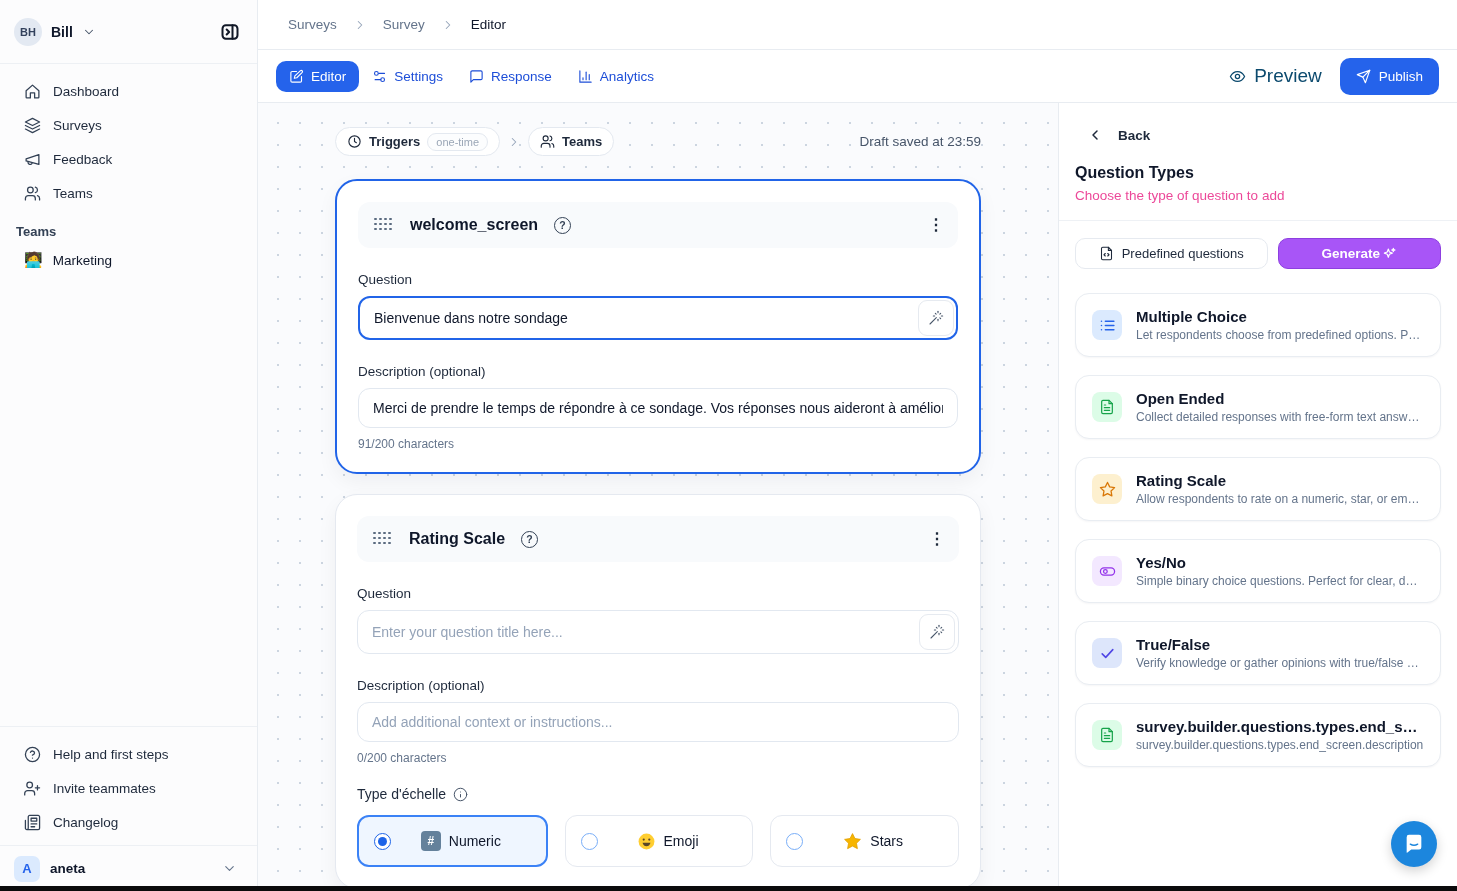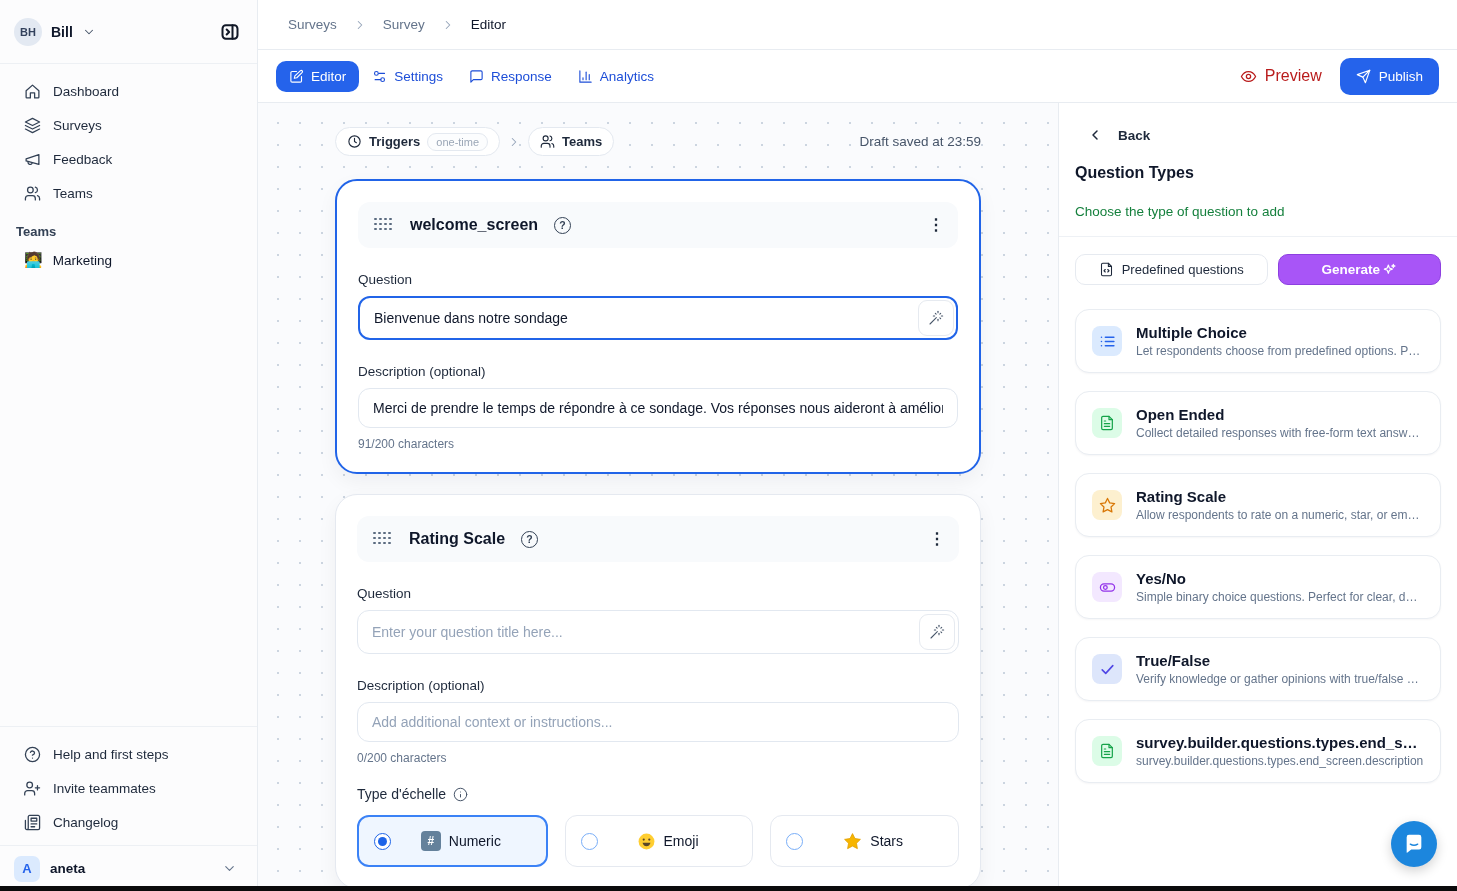"Preview" .preview-btn { color: #b91c1c -> #0c4a6e; font-size: 16px -> 19px }
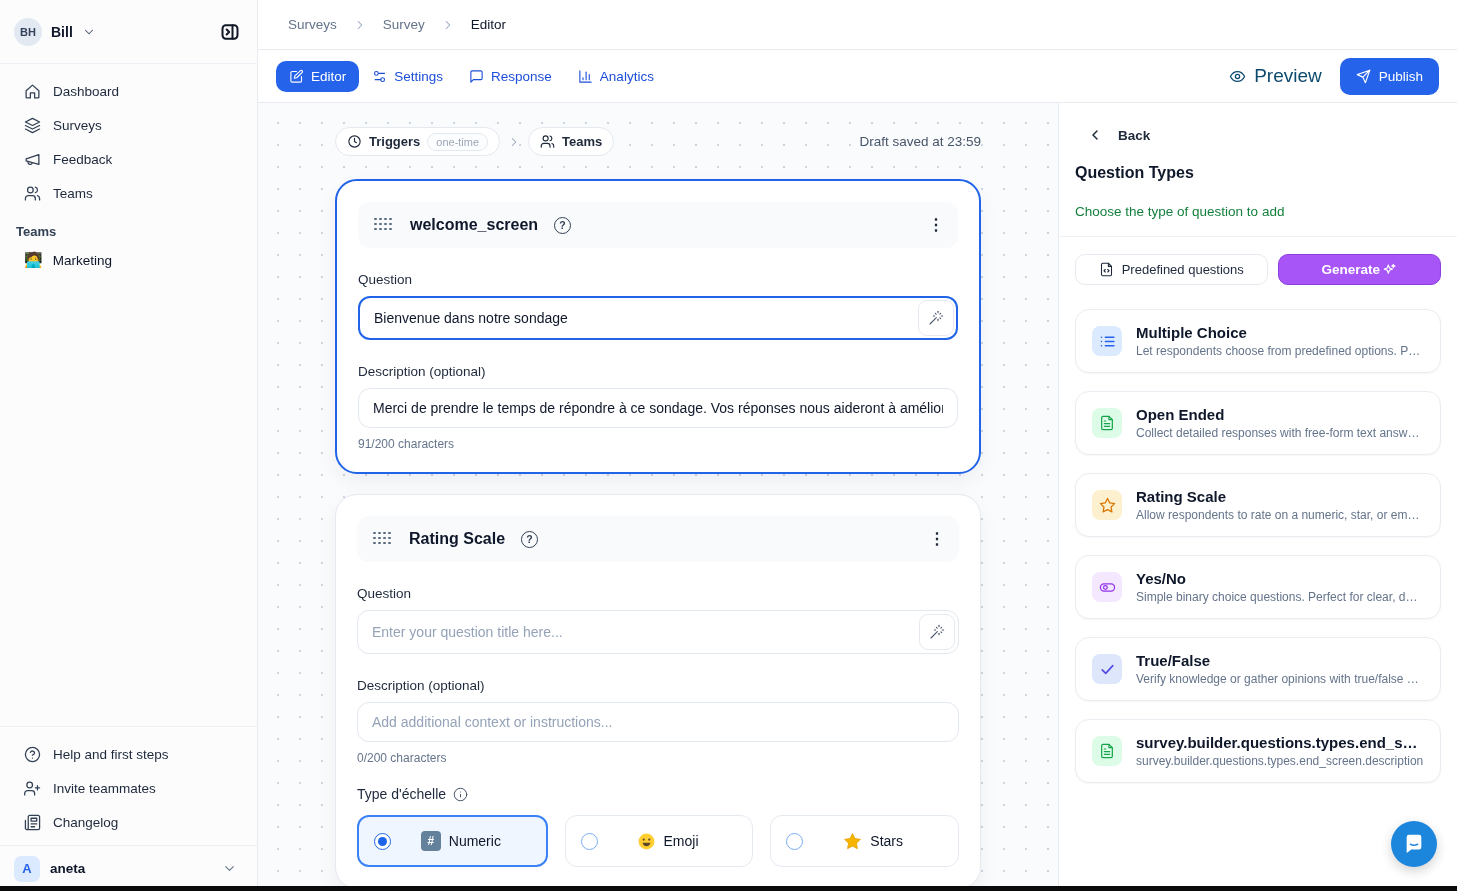"Choose the type of question" .panel-sub { color: #15803d -> #ec4899; margin-top: 22px -> 6px }
